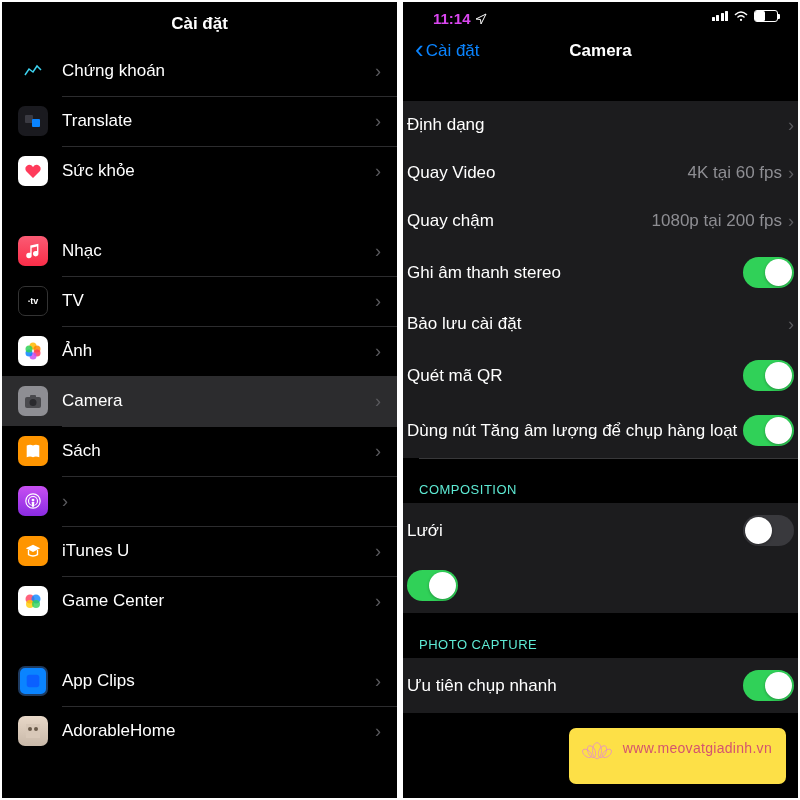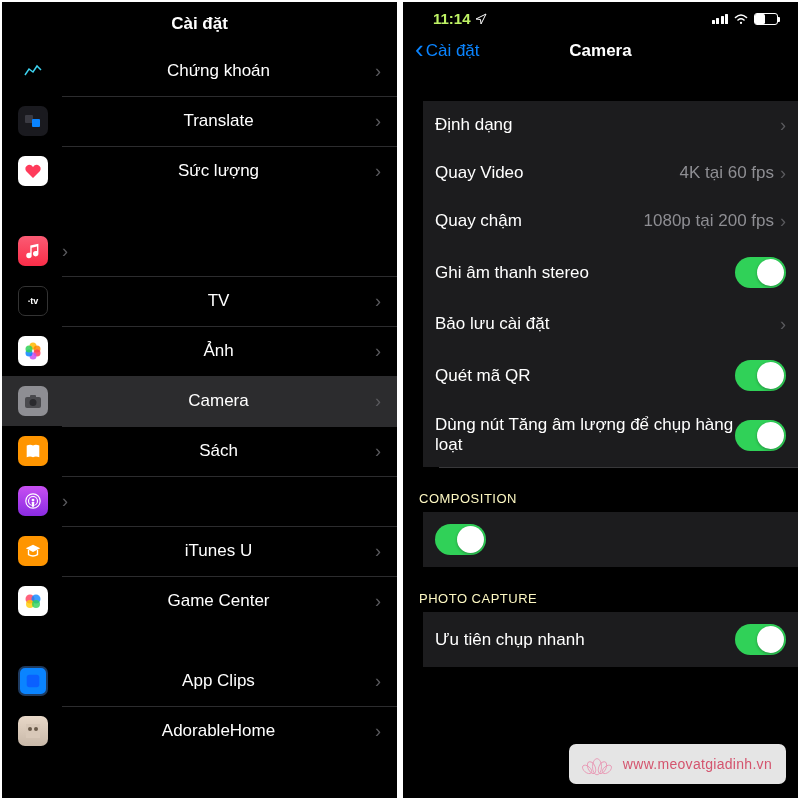"11:14" .statusbar { align-items: center -> flex-start; color: #bef264 -> #d946ef }
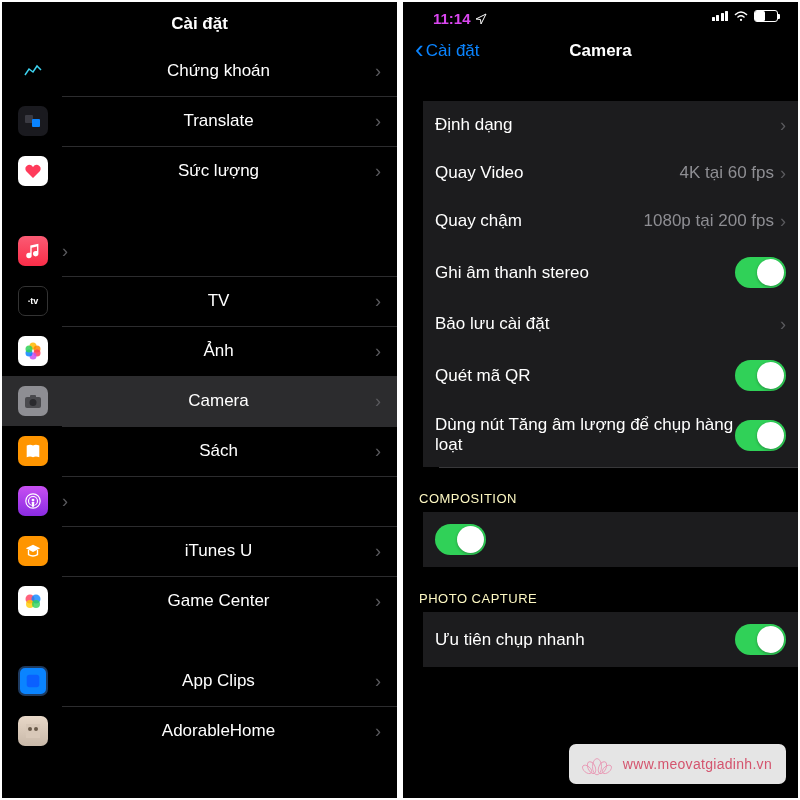"Chứng khoán" .row { text-align: center -> none }
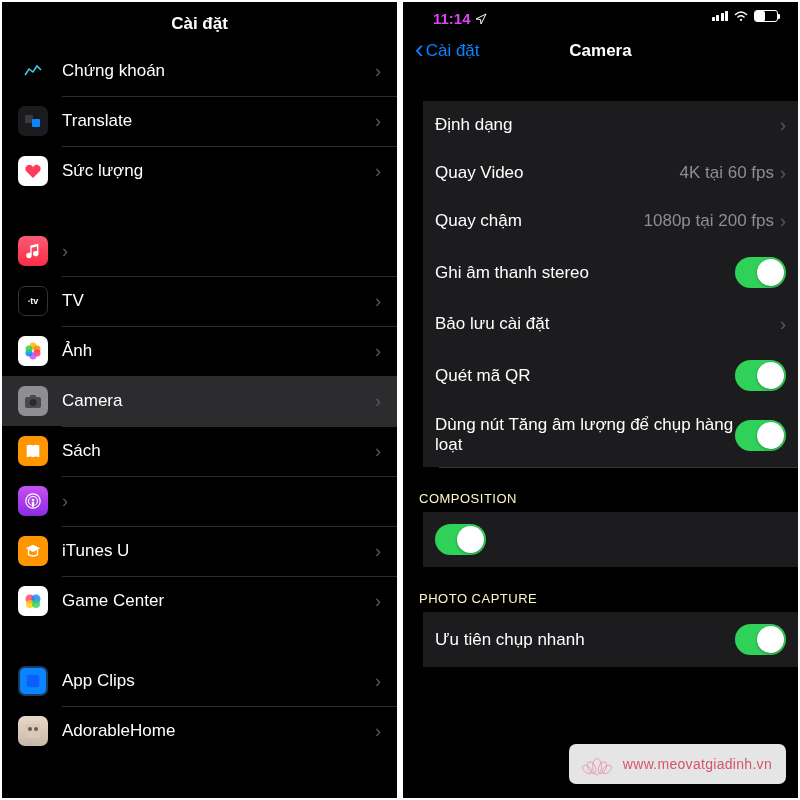"Định dạng" .setting-row { margin-left: 20px -> none; padding: 12px 12px -> 12px 4px }
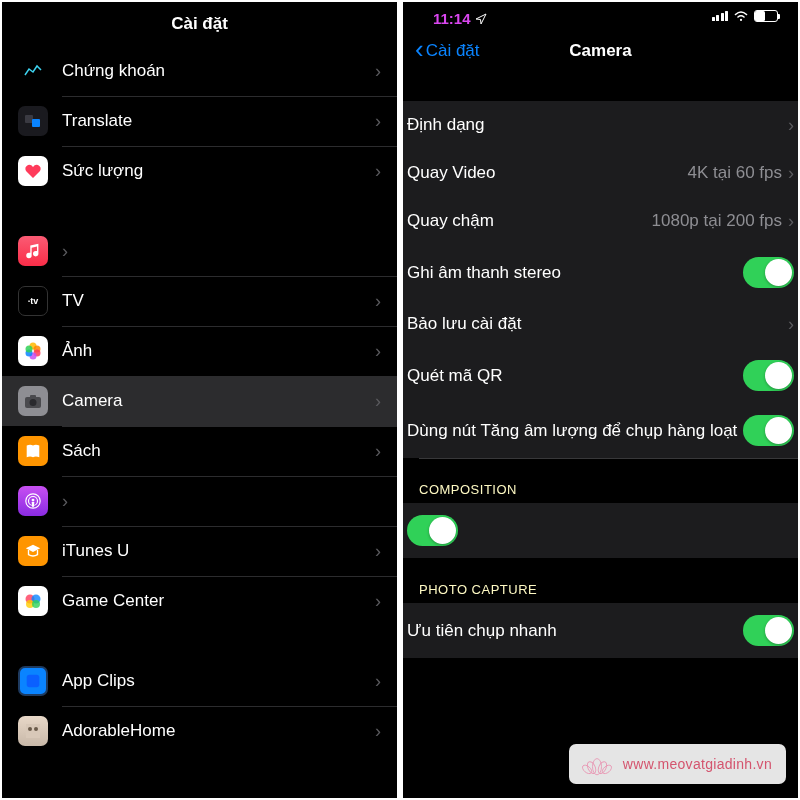"Sức lượng" div.row-label { text: lượng -> khỏe }
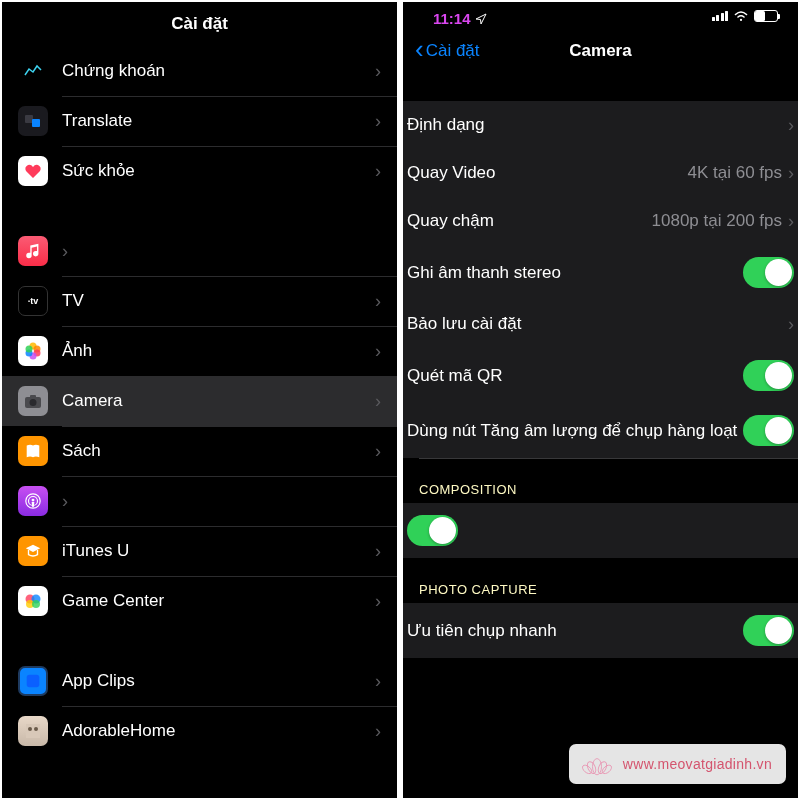"Nhạc" div.row-label { html: none -> <div>Nhạc</div> }
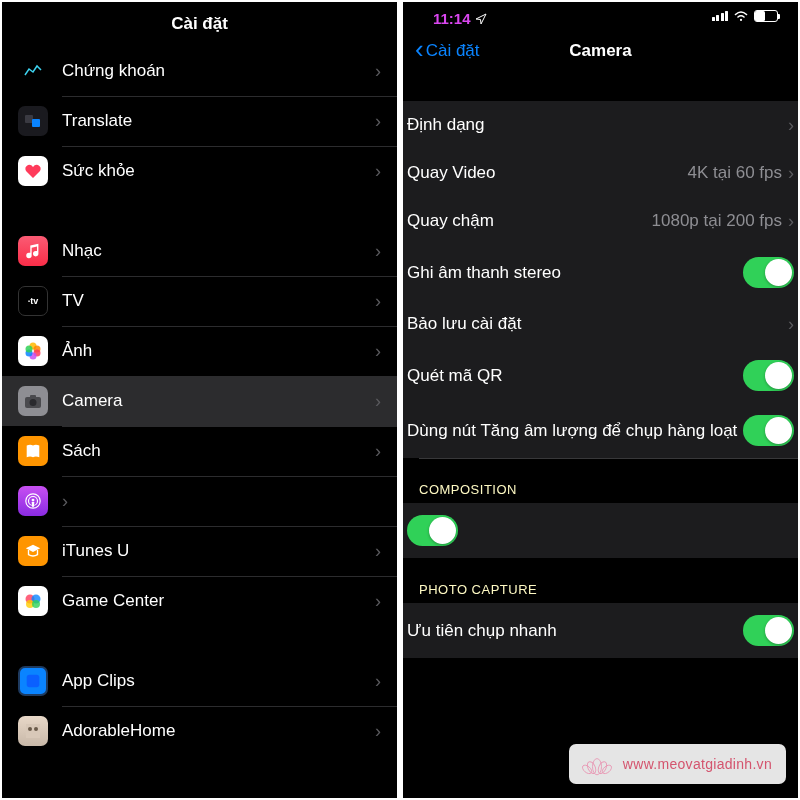"COMPOSITION" .section-header { color: #fef9c3 -> #5eead4 }
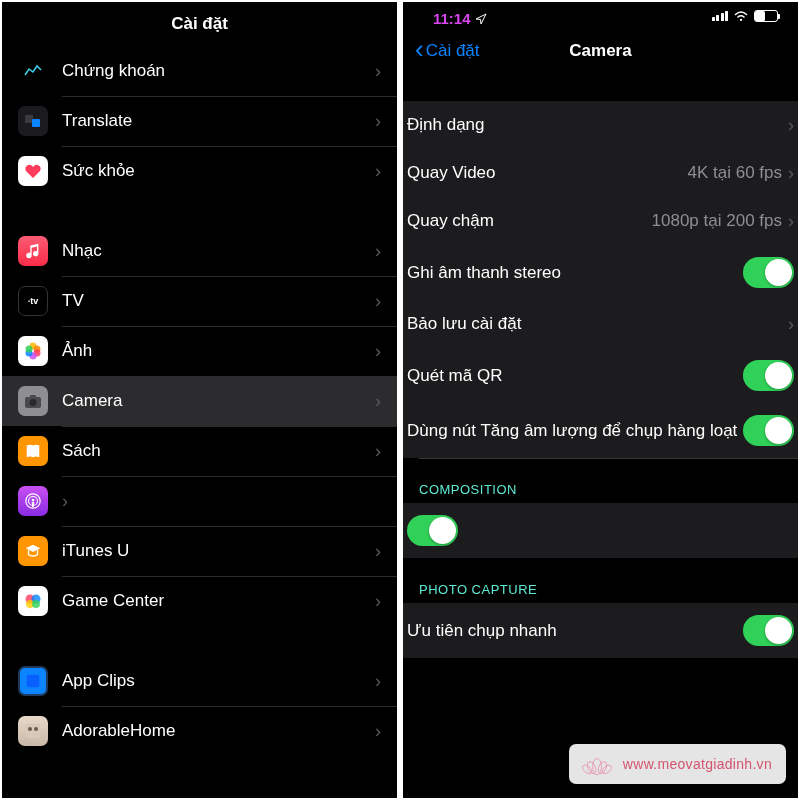"Lưới" div.setting-row { html: none -> <div> <div>Lưới</div> <div> <div></div> </div> <div></div> </div> }
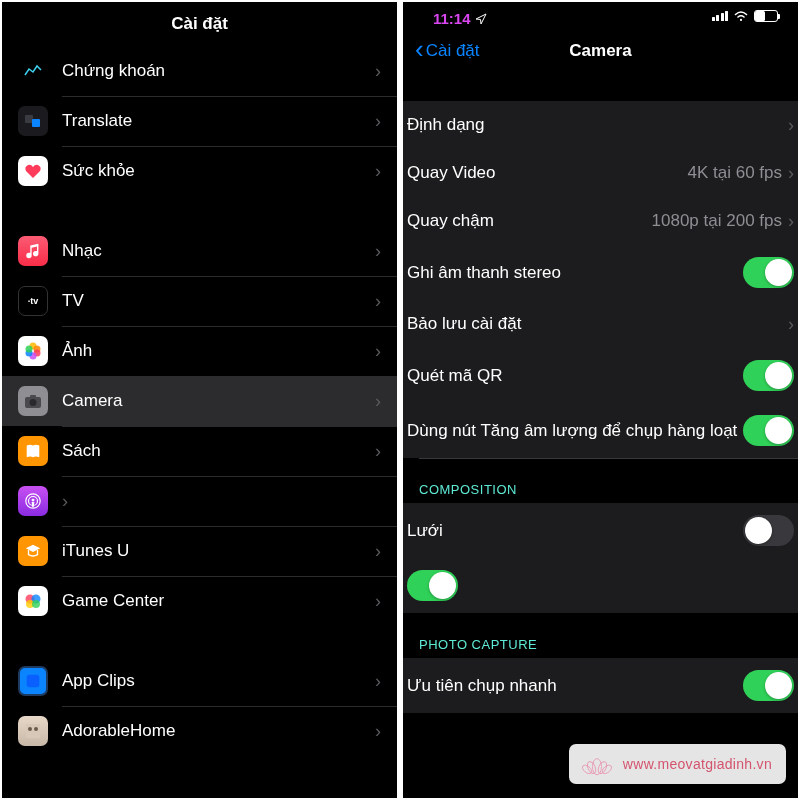"www.meovatgiadinh.vn" .watermark { background: #e5e5e5 -> #fde047; padding: 6px 14px 6px 10px -> 6px 14px 22px 10px }
